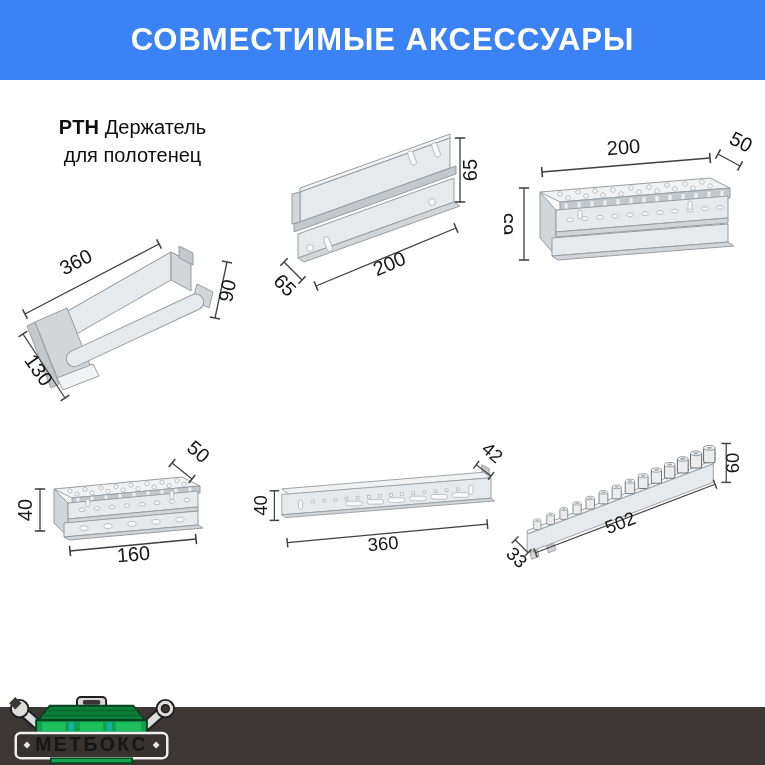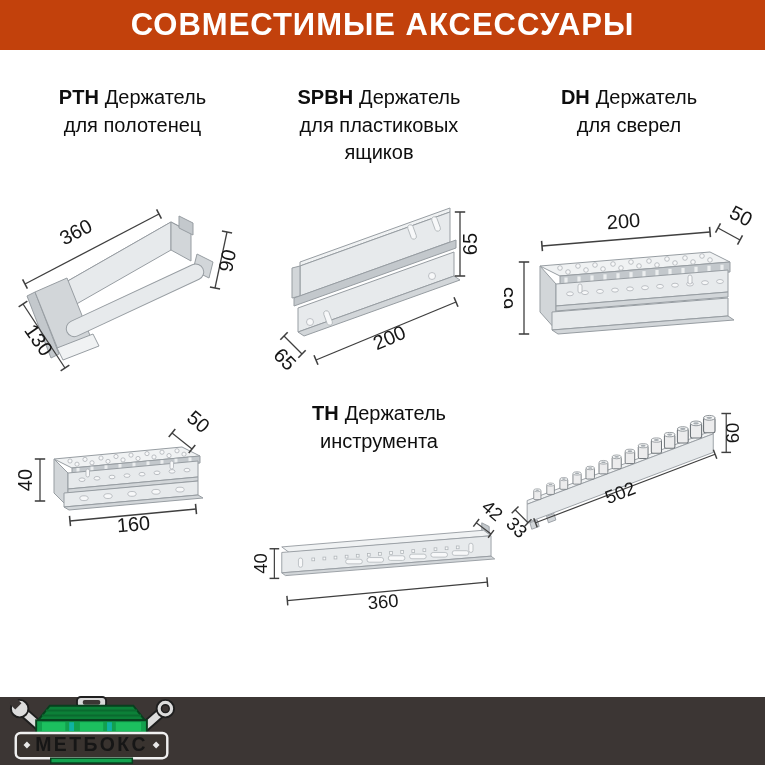"СОВМЕСТИМЫЕ АКСЕССУАРЫ" .header { background: #c2410c -> #3b82f6; height: 50px -> 80px }
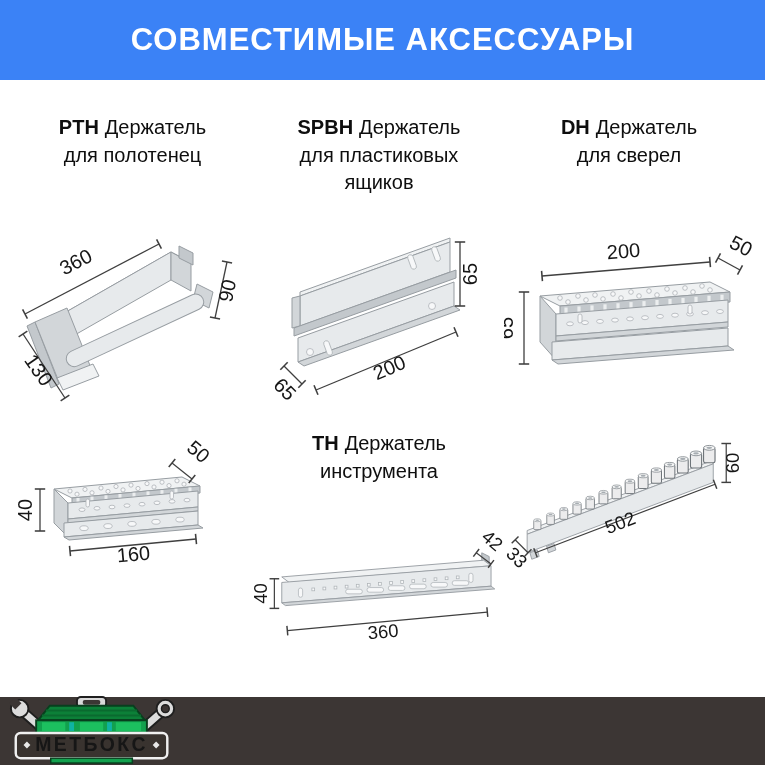"SPBH Держатель" h3.card-title { html: <h3><b>SPBH</b><span>Держатель для пластиковых ящиков</span></h3> -> none }
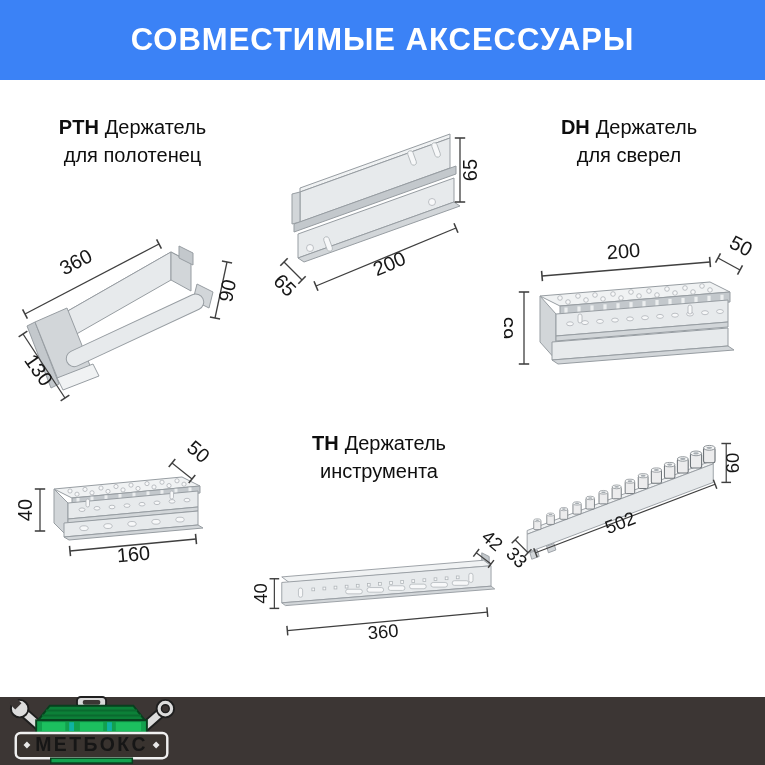"DH Держатель" h3.card-title { html: <h3><b>DH</b><span>Держатель для сверел</span></h3> -> none }
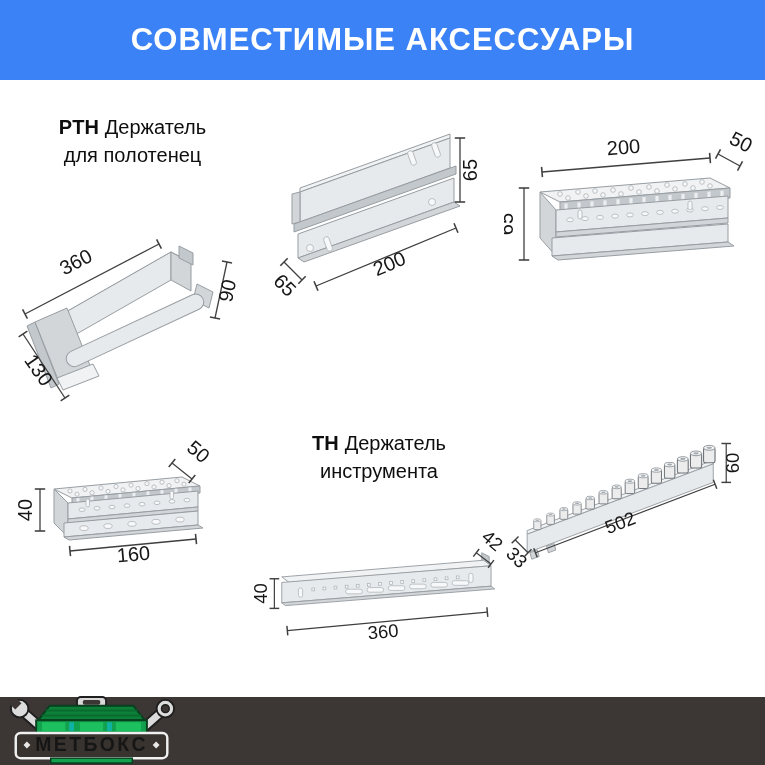"TH Держатель" h3.card-title { html: <h3><b>TH</b><span>Держатель инструмента</span></h3> -> none }
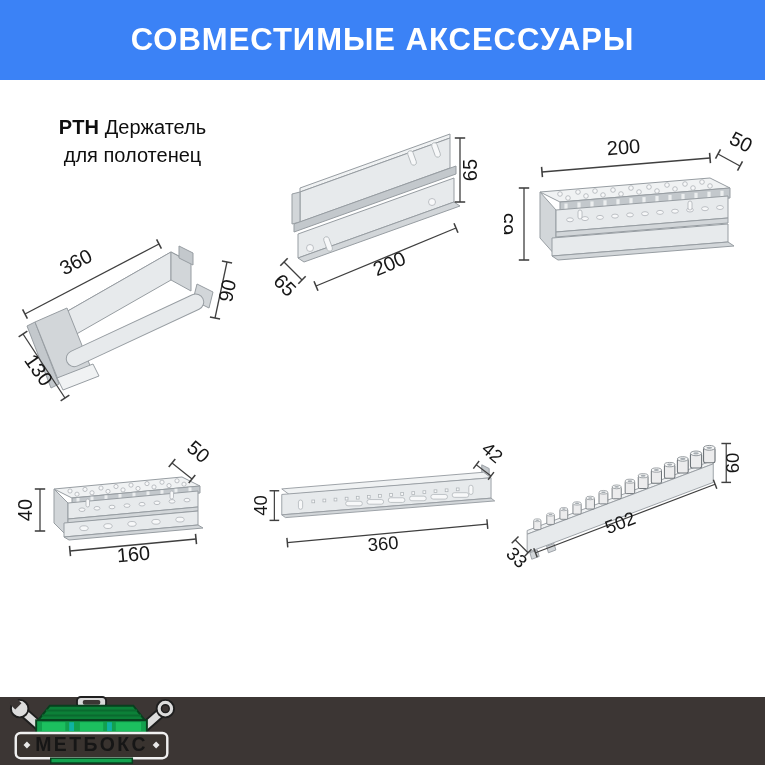"МЕТБОКС" .footer { height: 68px -> 58px }
